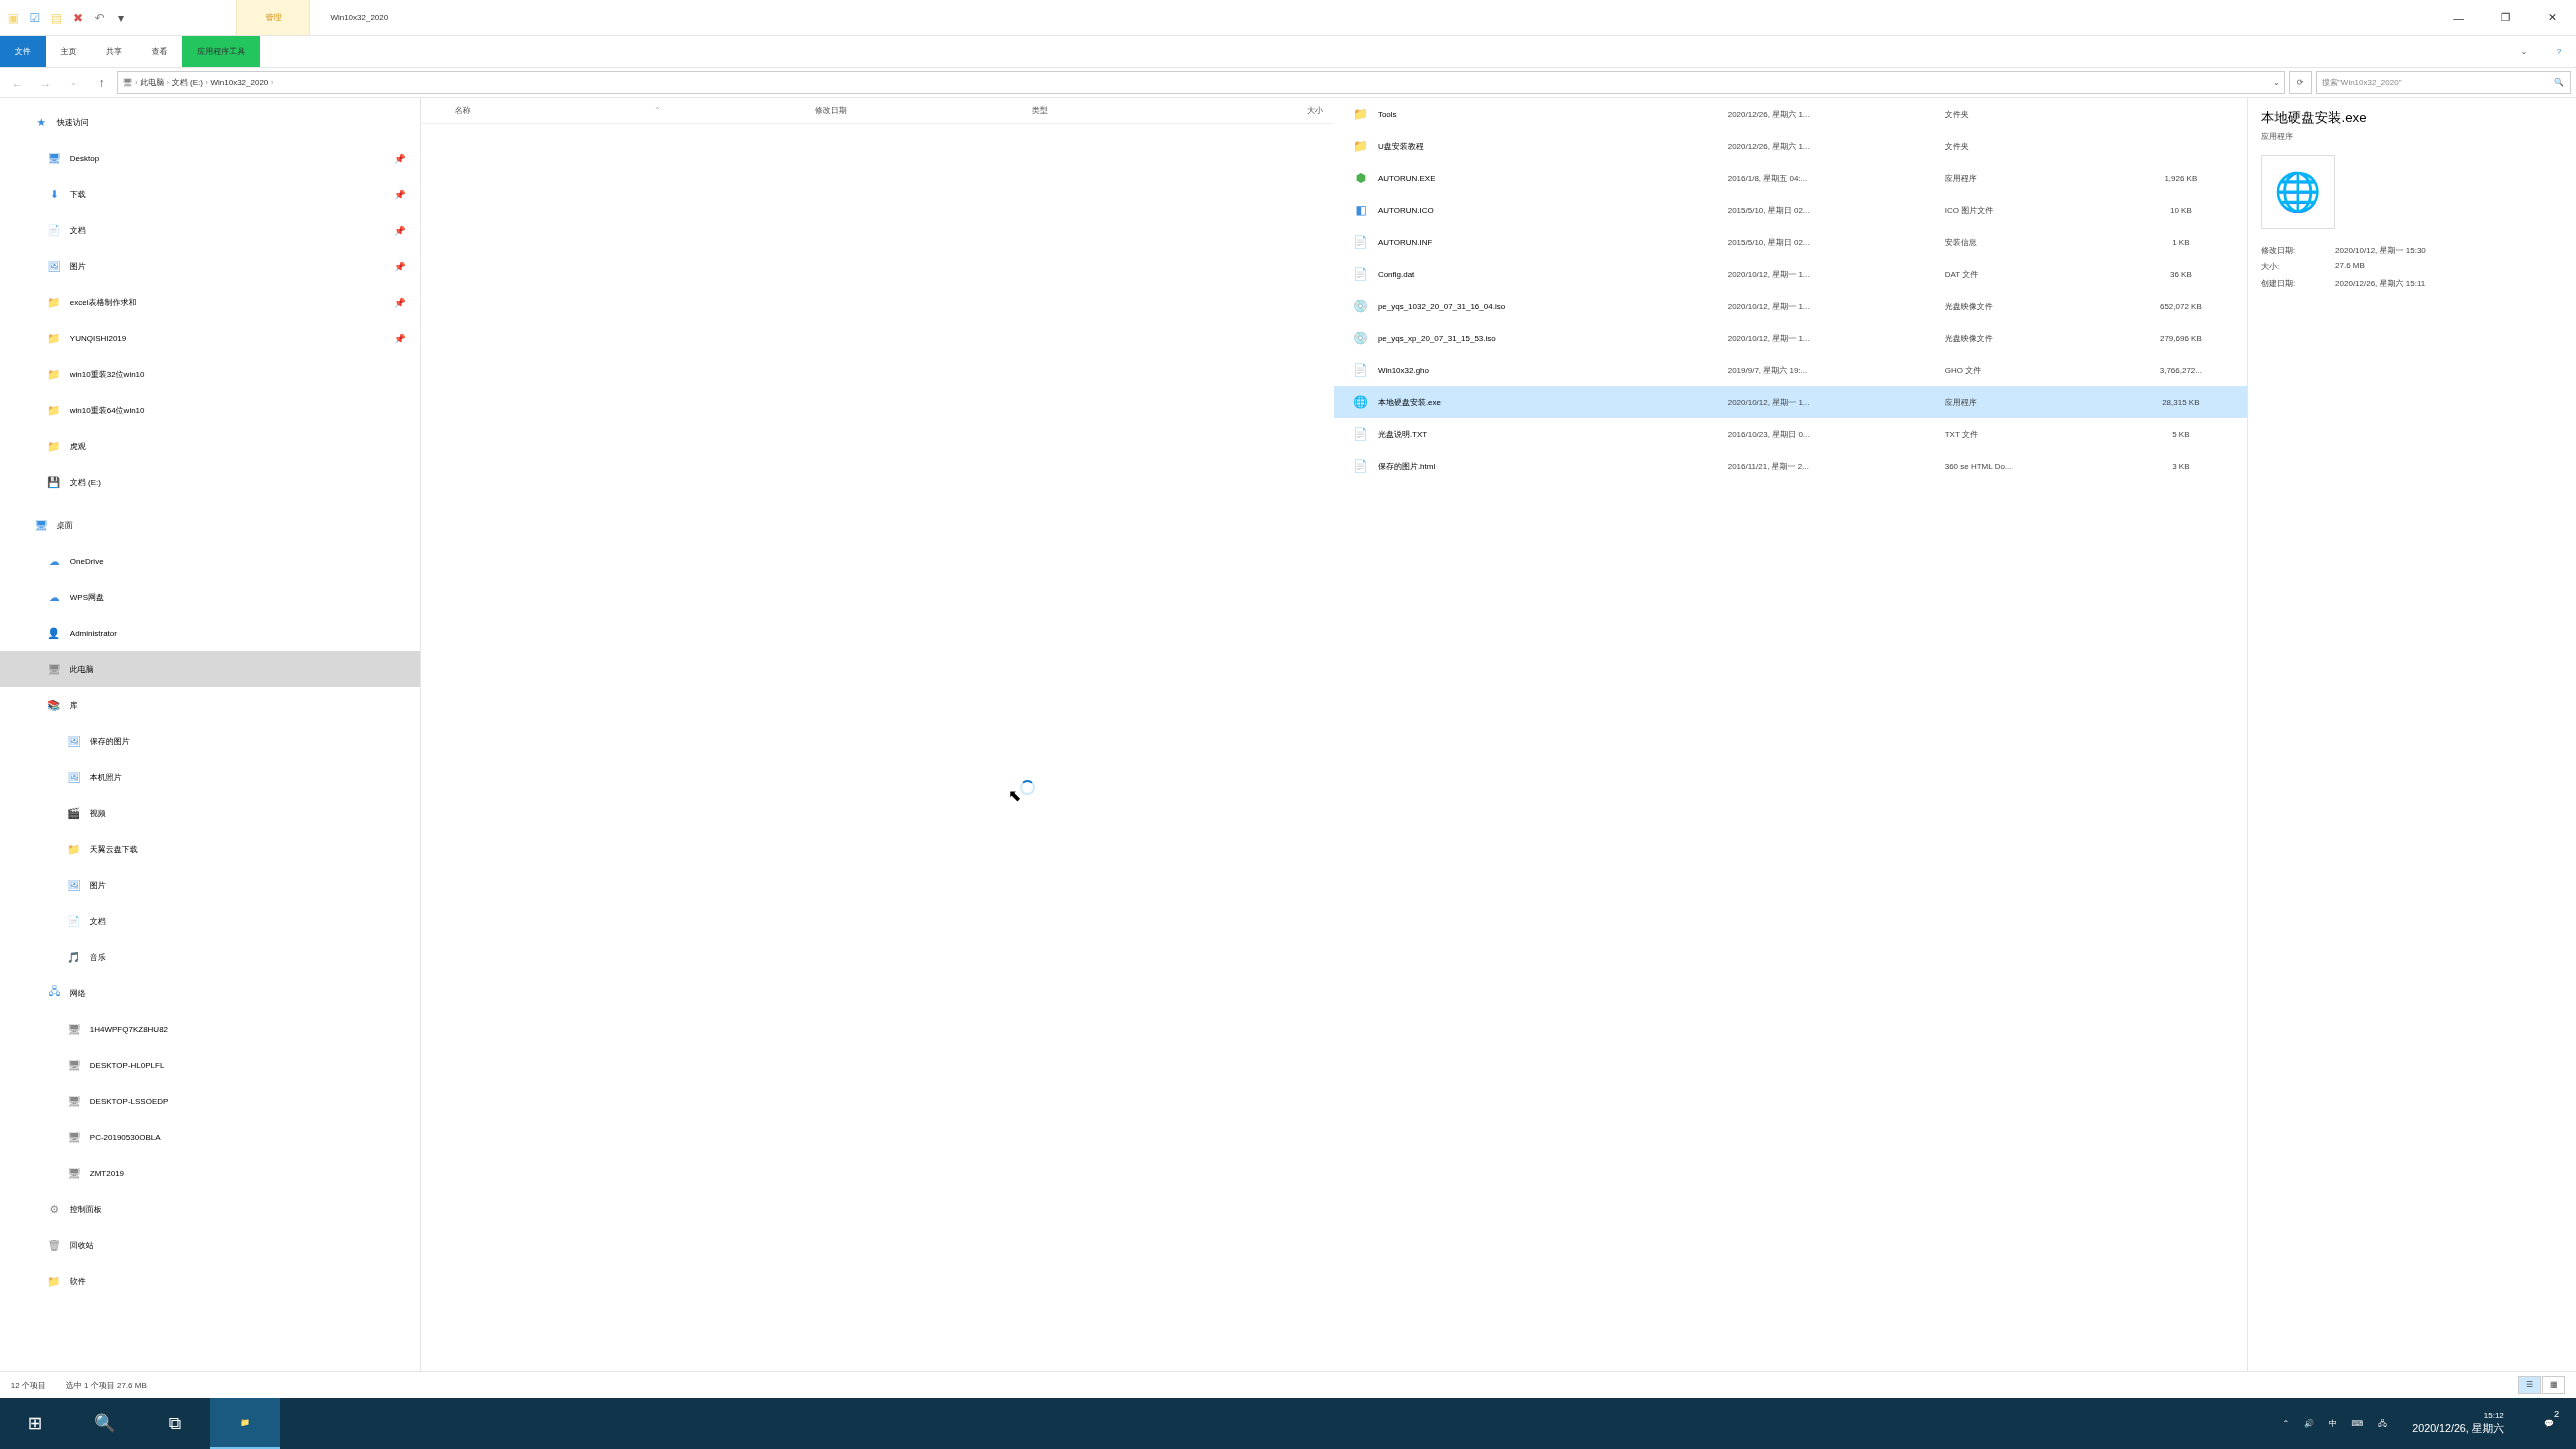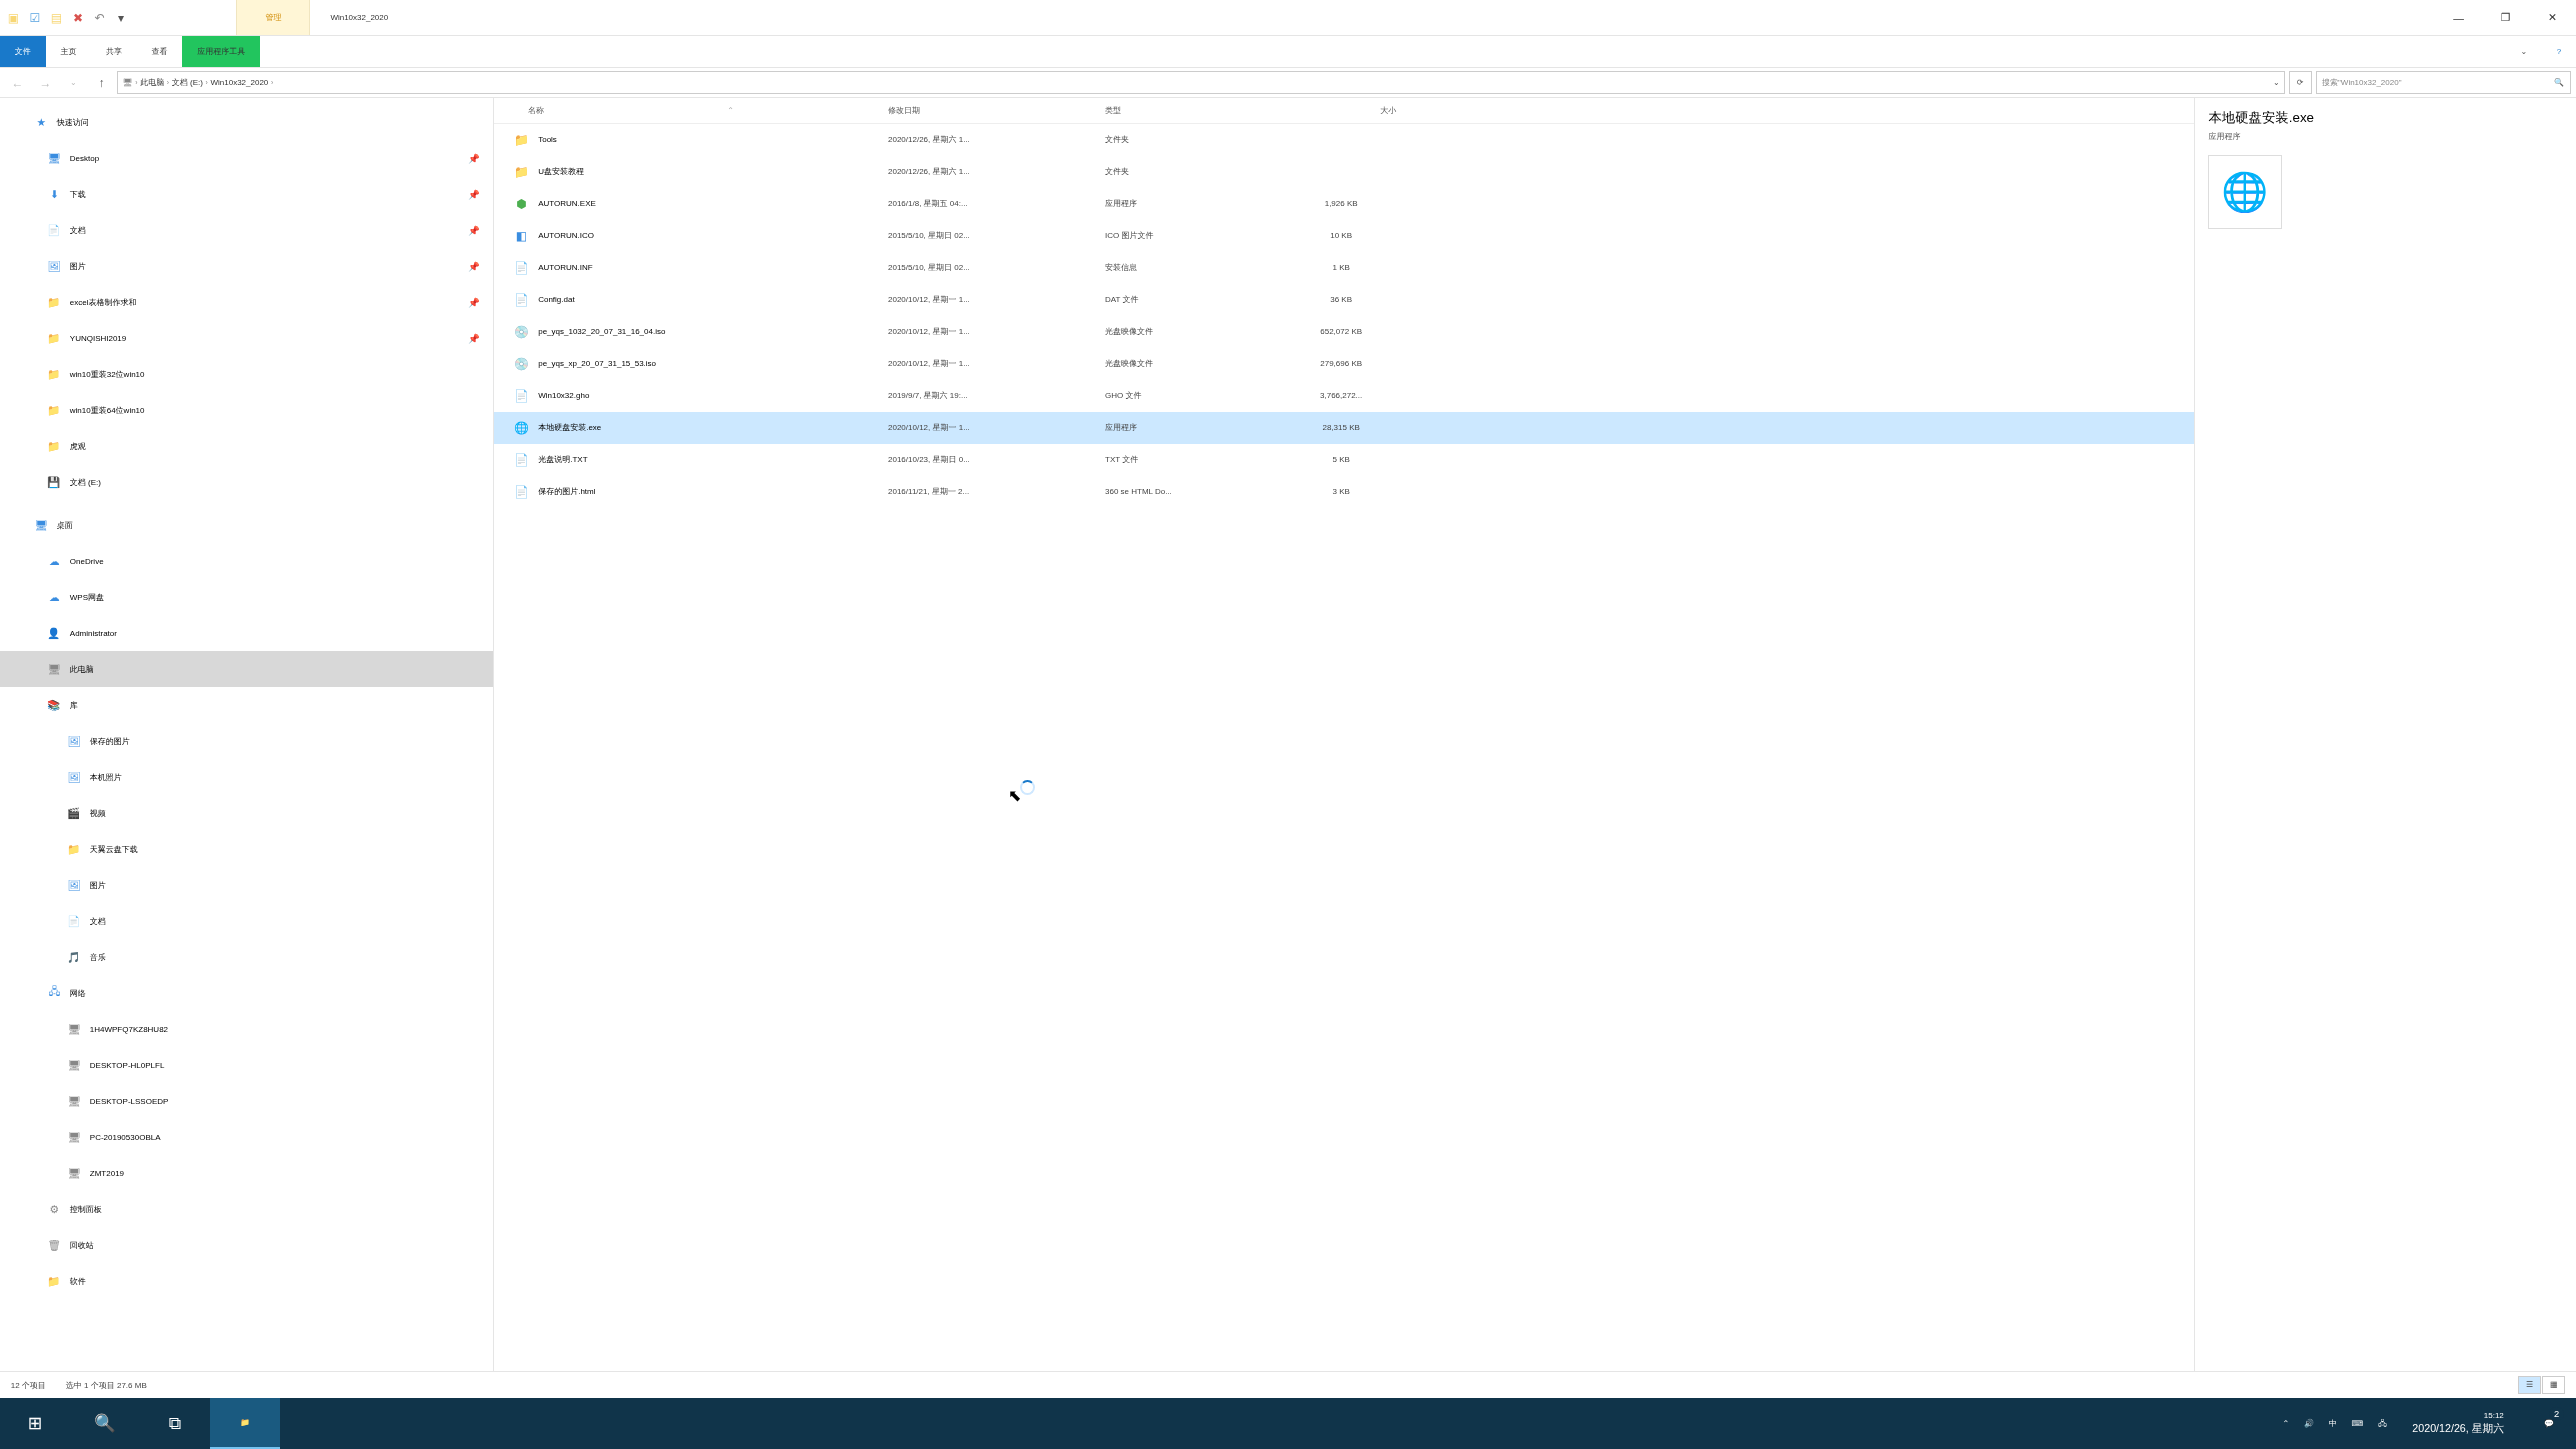"名称" .list { flex-direction: column -> row }
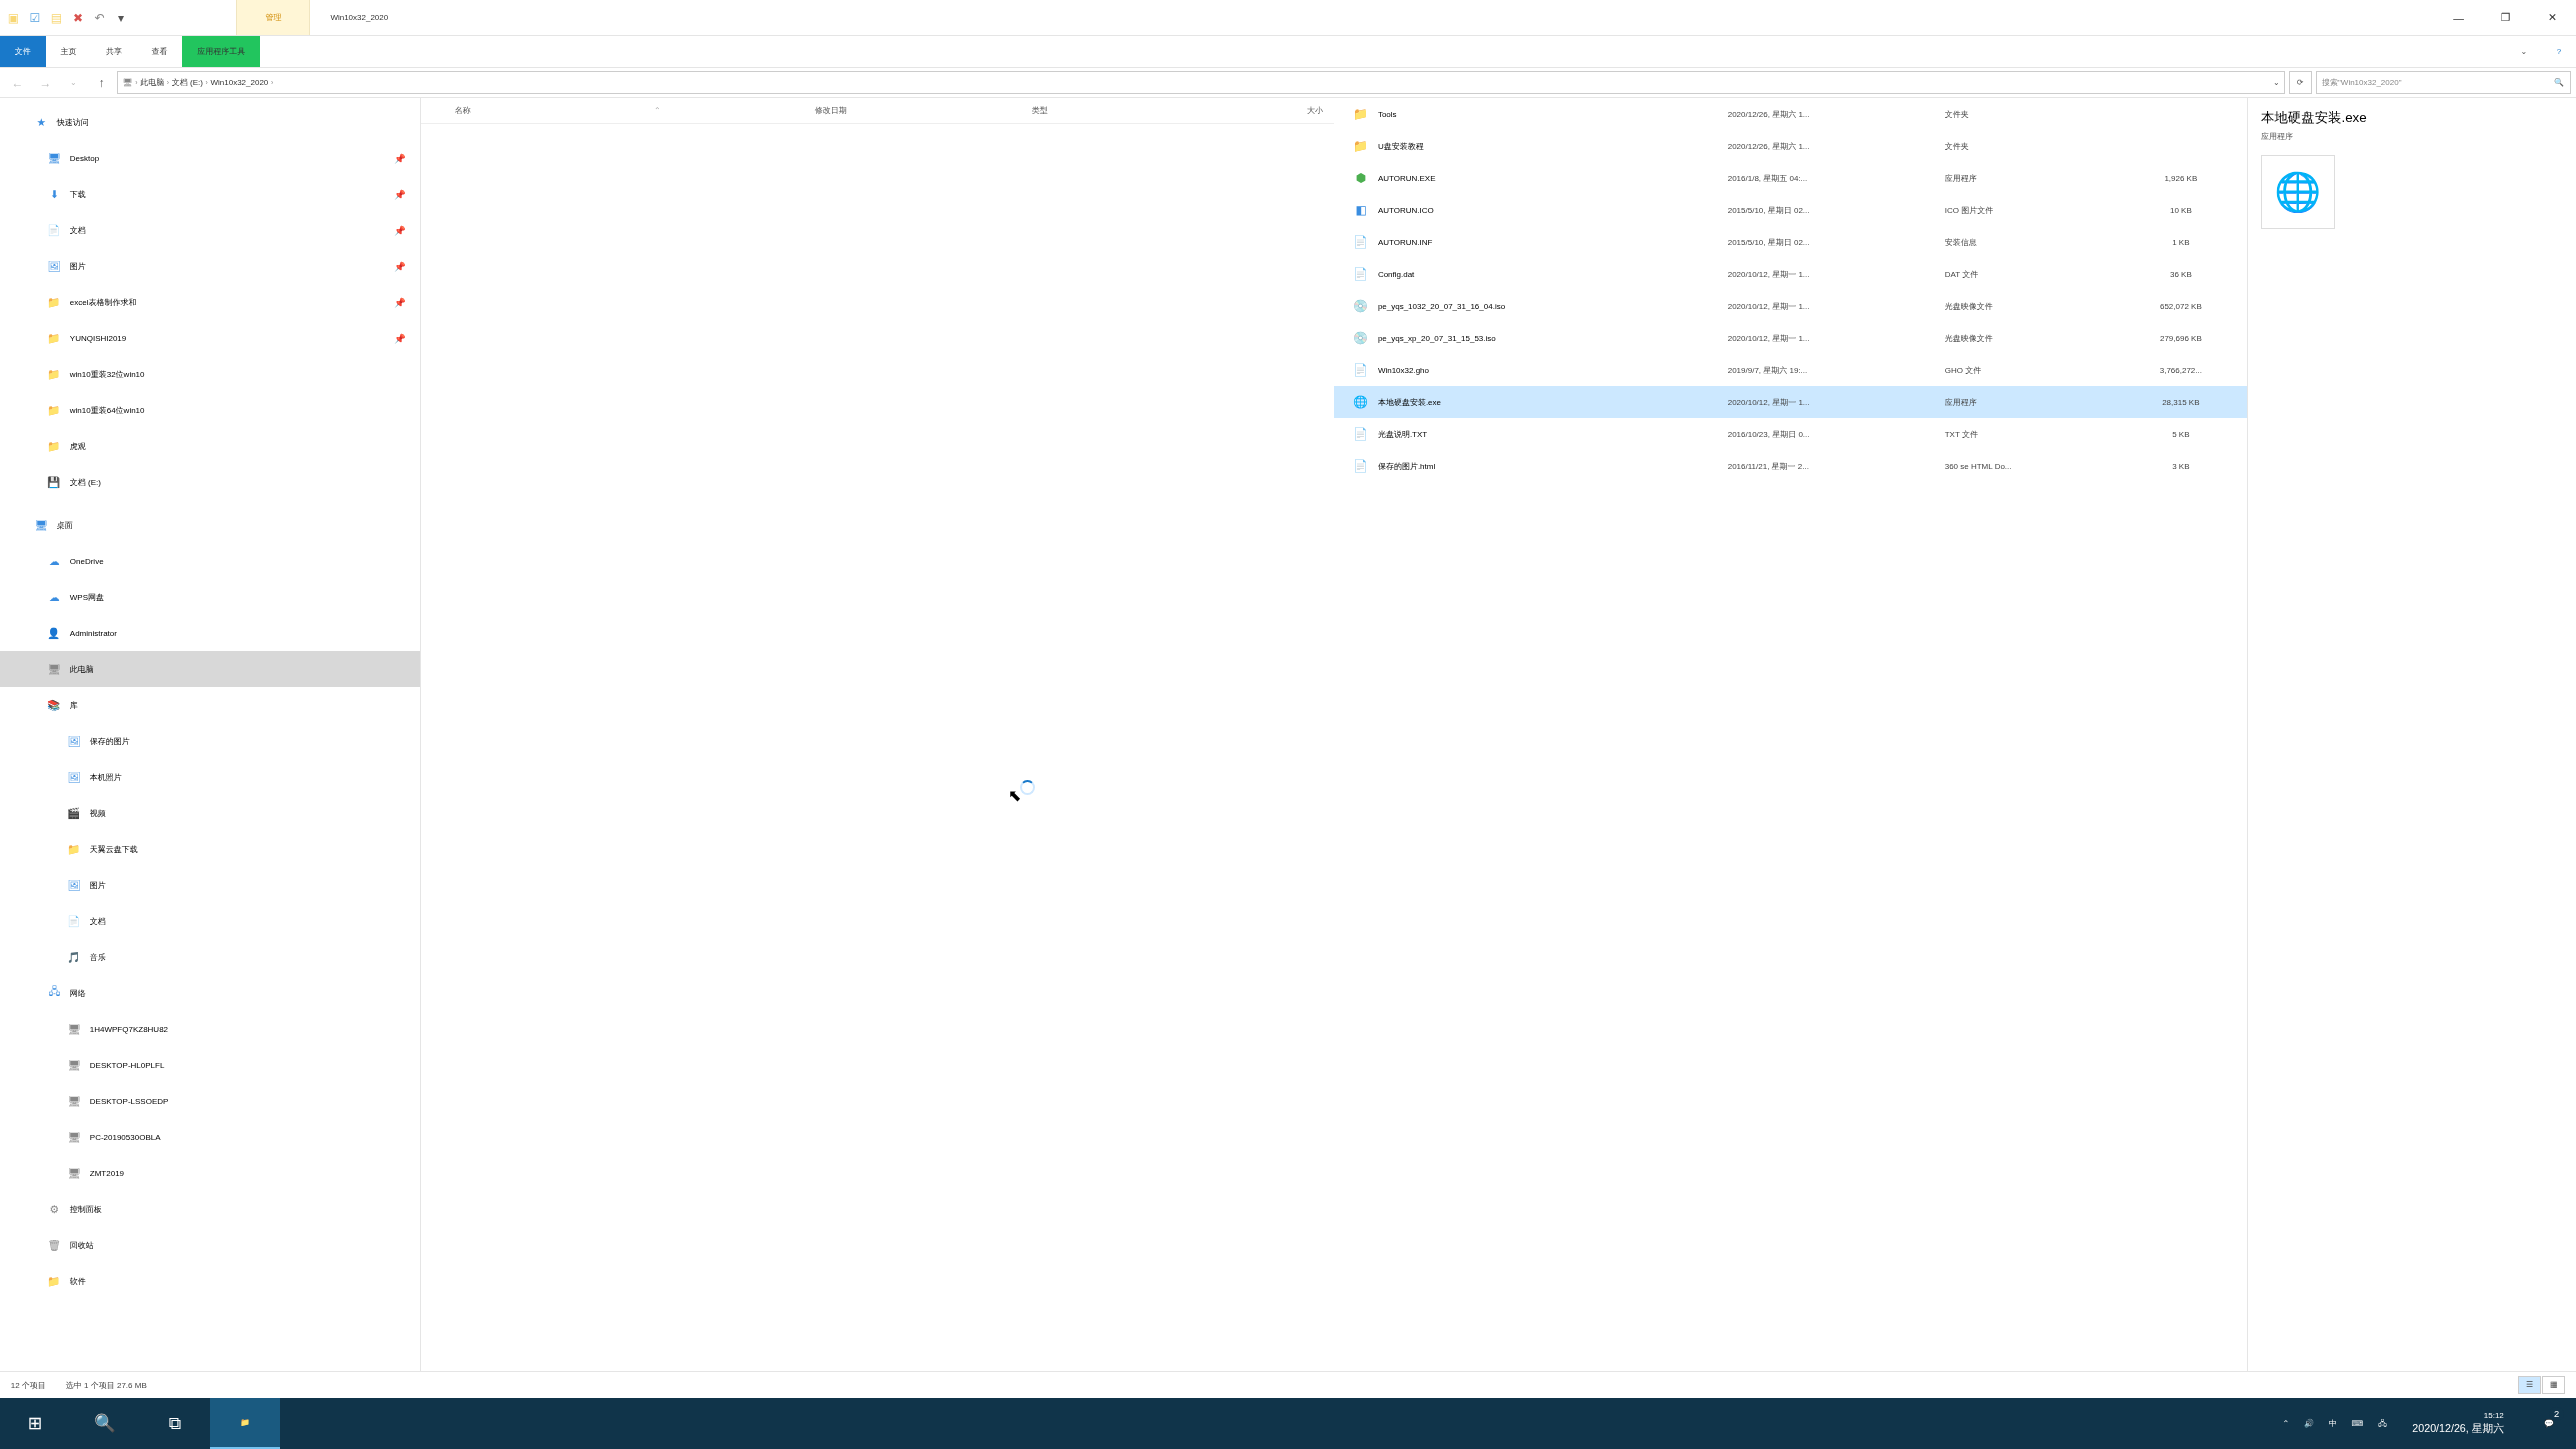"修改日期:" div.meta { html: none -> <div> <div>修改日期:</div> <div>2020/10/12, 星期一 15:30</div> <div>大小:</div> <div>27.6 MB</div> <div>创建日期:</div> <div>2020/12/26, 星期六 15:11</div> </div> }
